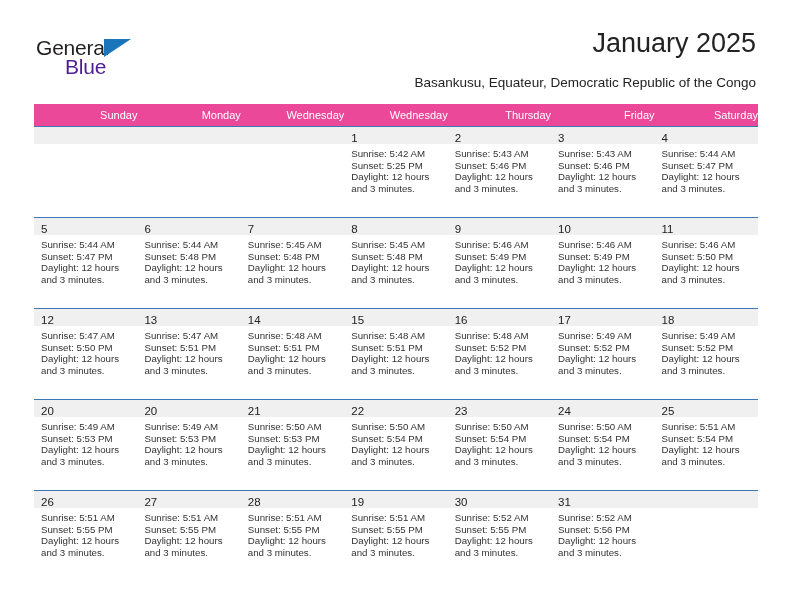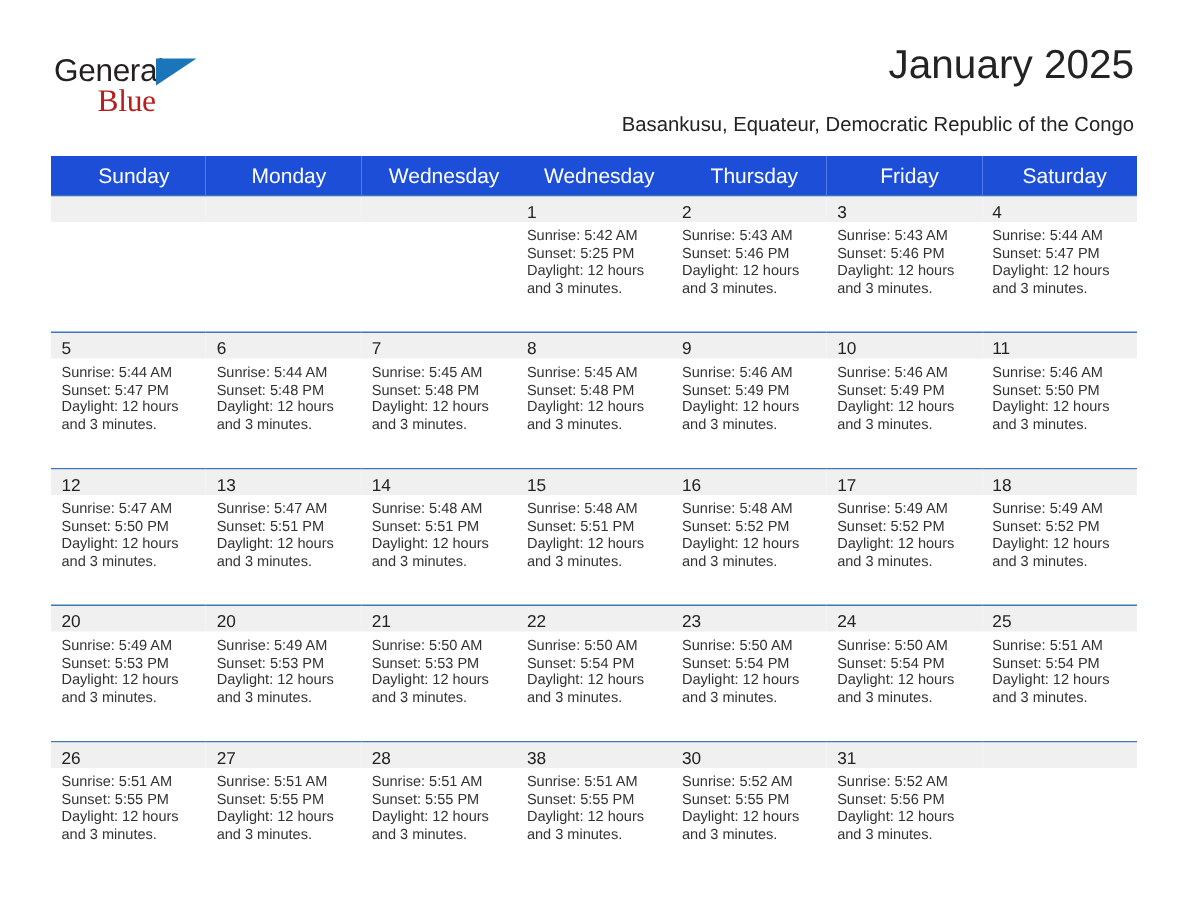"Blue" .logo-blue { color: #b91c1c -> #4c1d95; font-family: Liberation Serif, serif -> Liberation Sans, sans-serif }
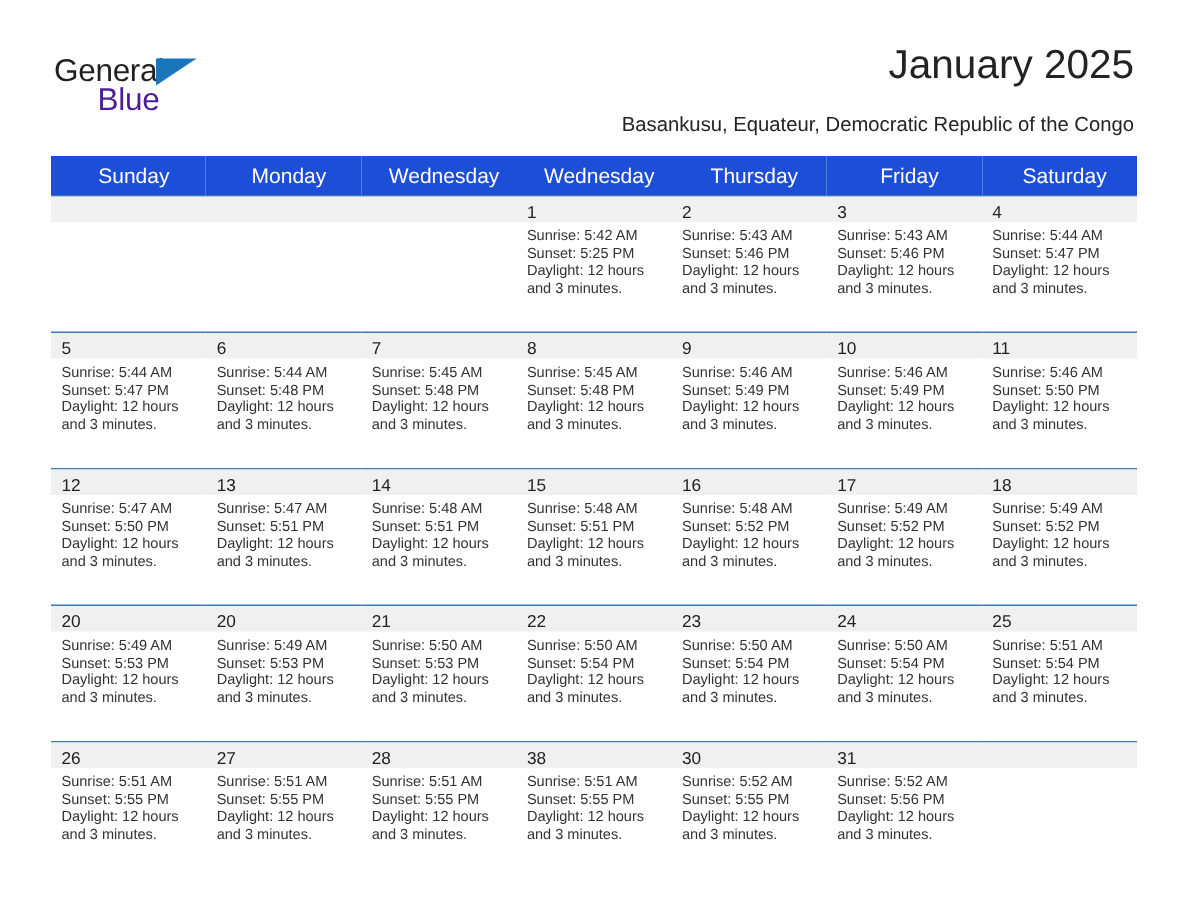"Sunday" thead th { background: #1d4ed8 -> #ec4899; font-size: 14px -> 11px; text-align: center -> right }
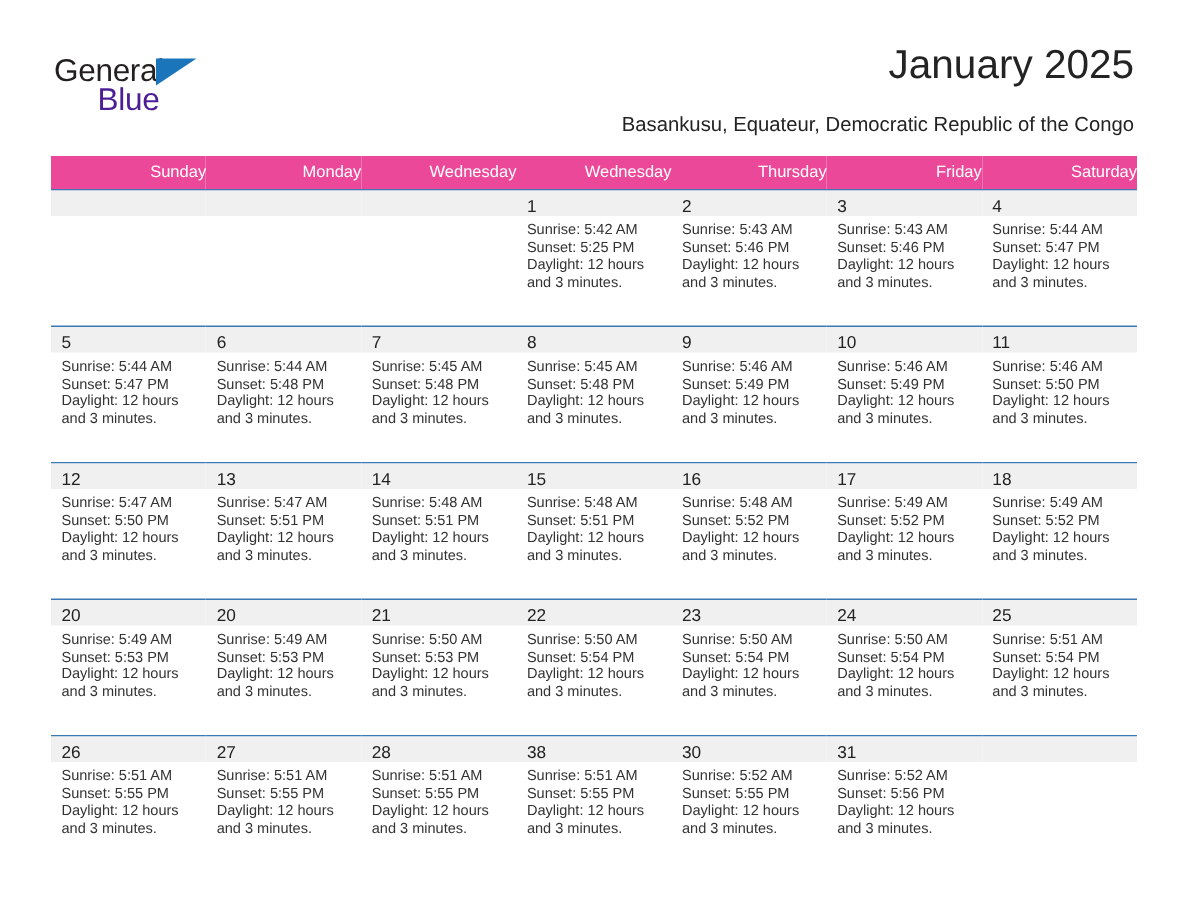"38" span.daynum { text: 38 -> 19 }
